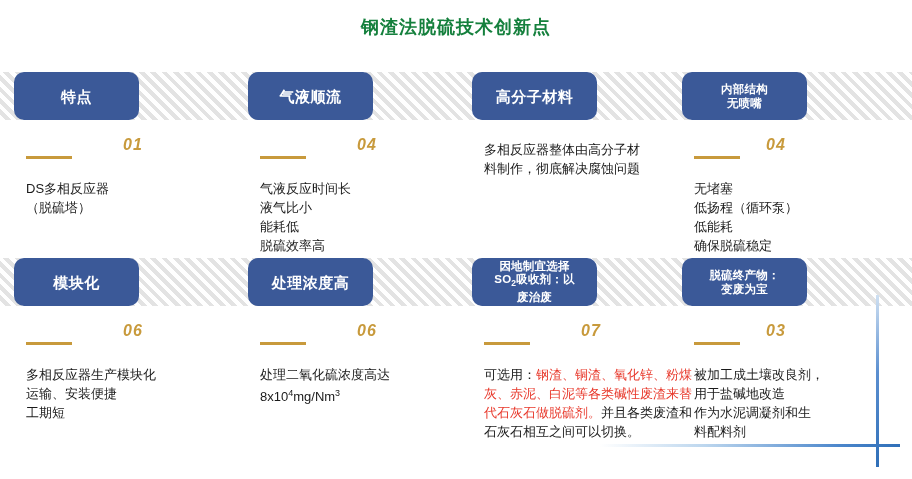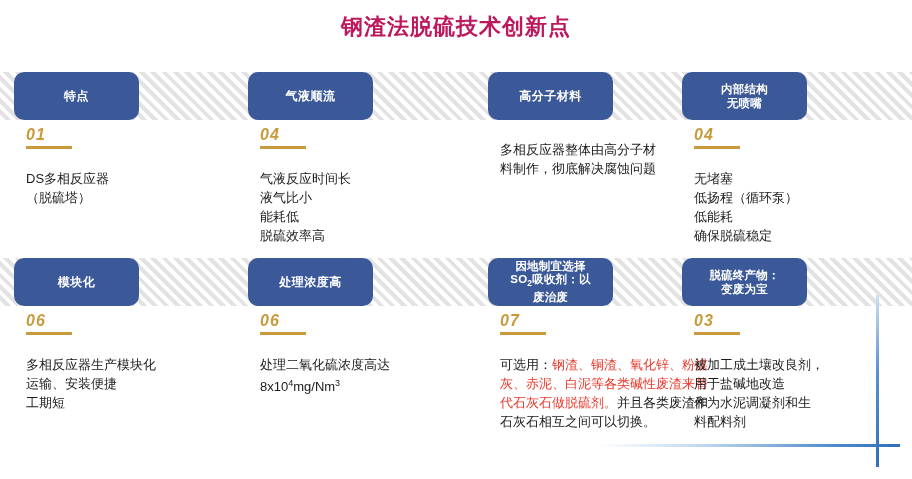"钢渣法脱硫技术创新点" .slide-title { color: #be185d -> #15803d; font-size: 22px -> 18px }
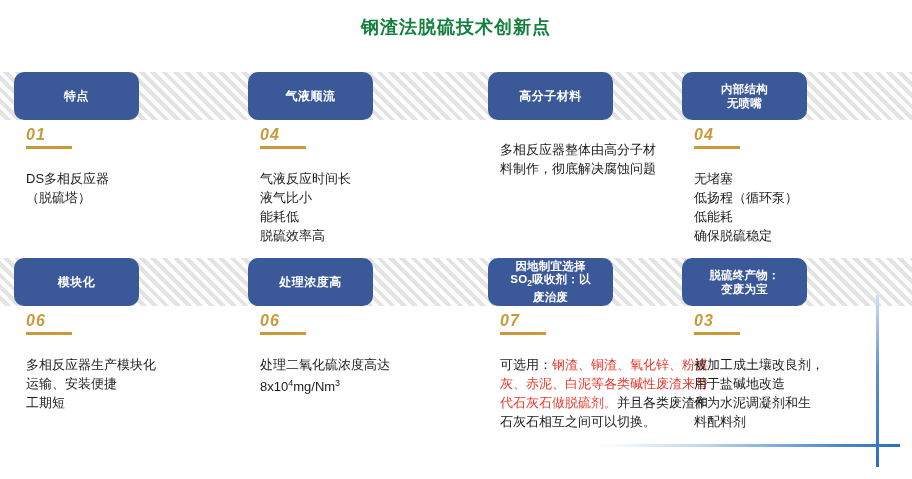"特点" .pill { font-size: 12px -> 15px }
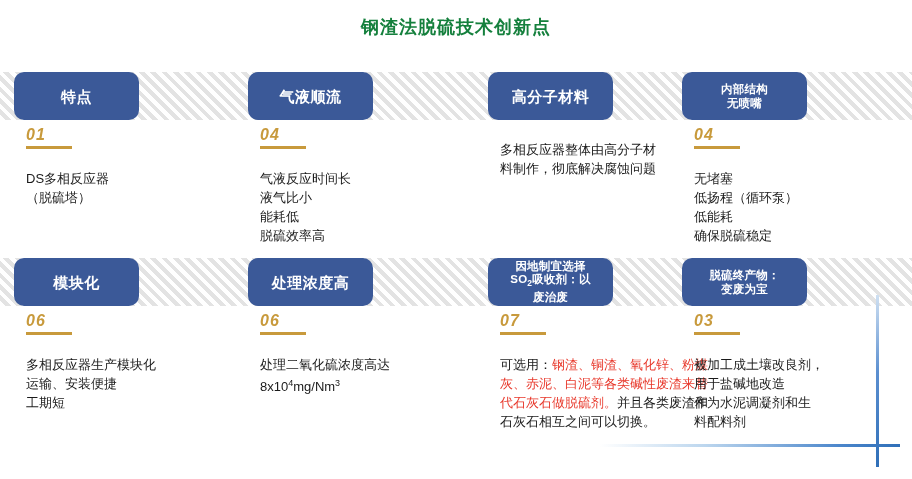"高分子材料" .card.c3 { left: 488px -> 472px }
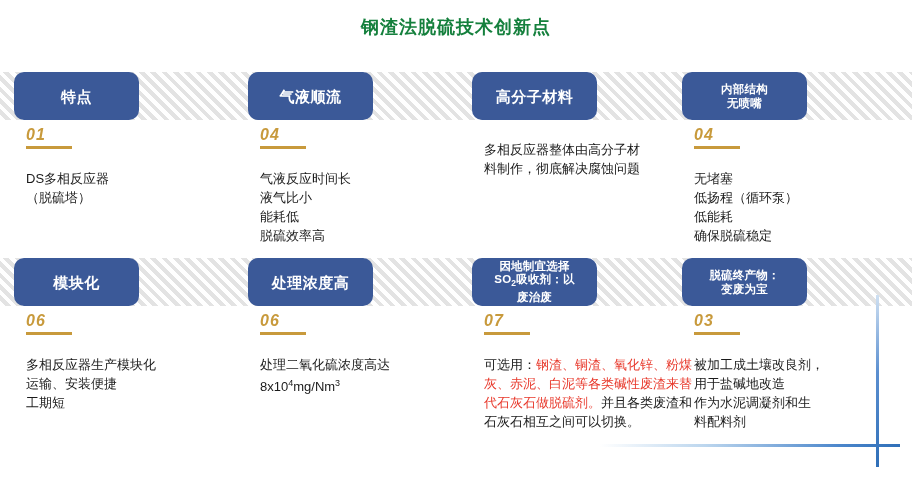"01" .num-wrap { margin-top: 6px -> 16px; text-align: none -> center }
